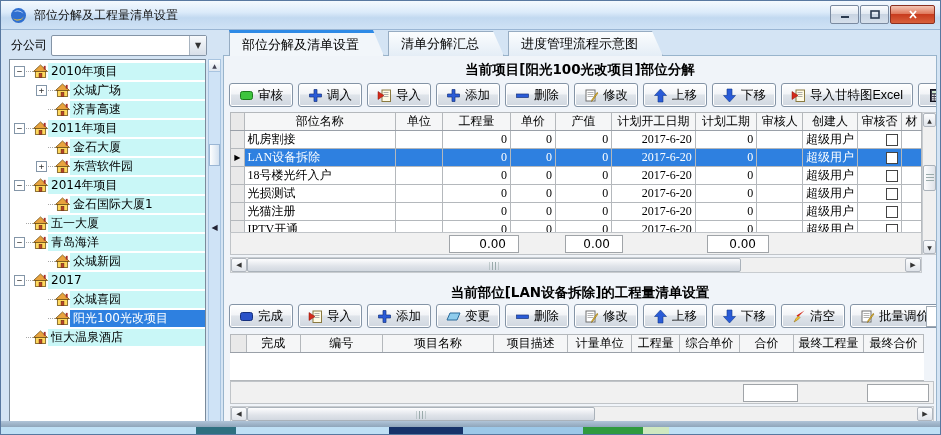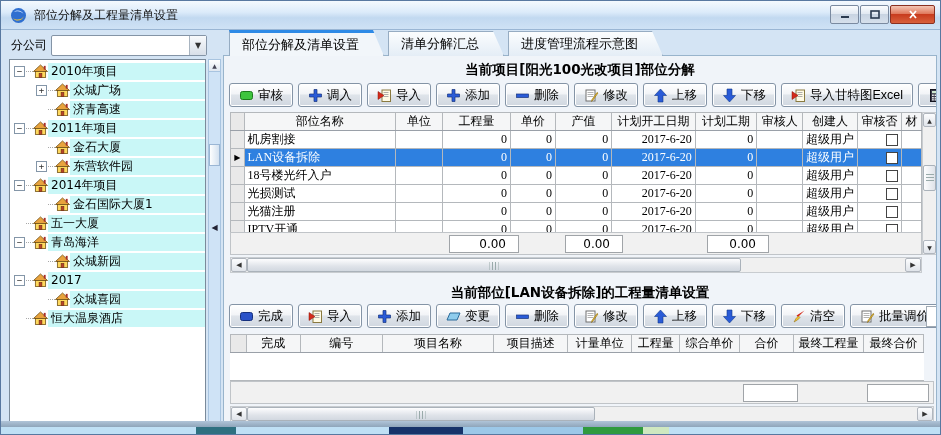"阳光100光改项目" div.tree-item { html: none -> <div> <span></span> <span></span> <span></span> <span> <svg> <polygon></polygon> <rect></rect> <rect></rect> <rect></rect> </svg> </span> <div>阳光100光改项目</div> </div> }
